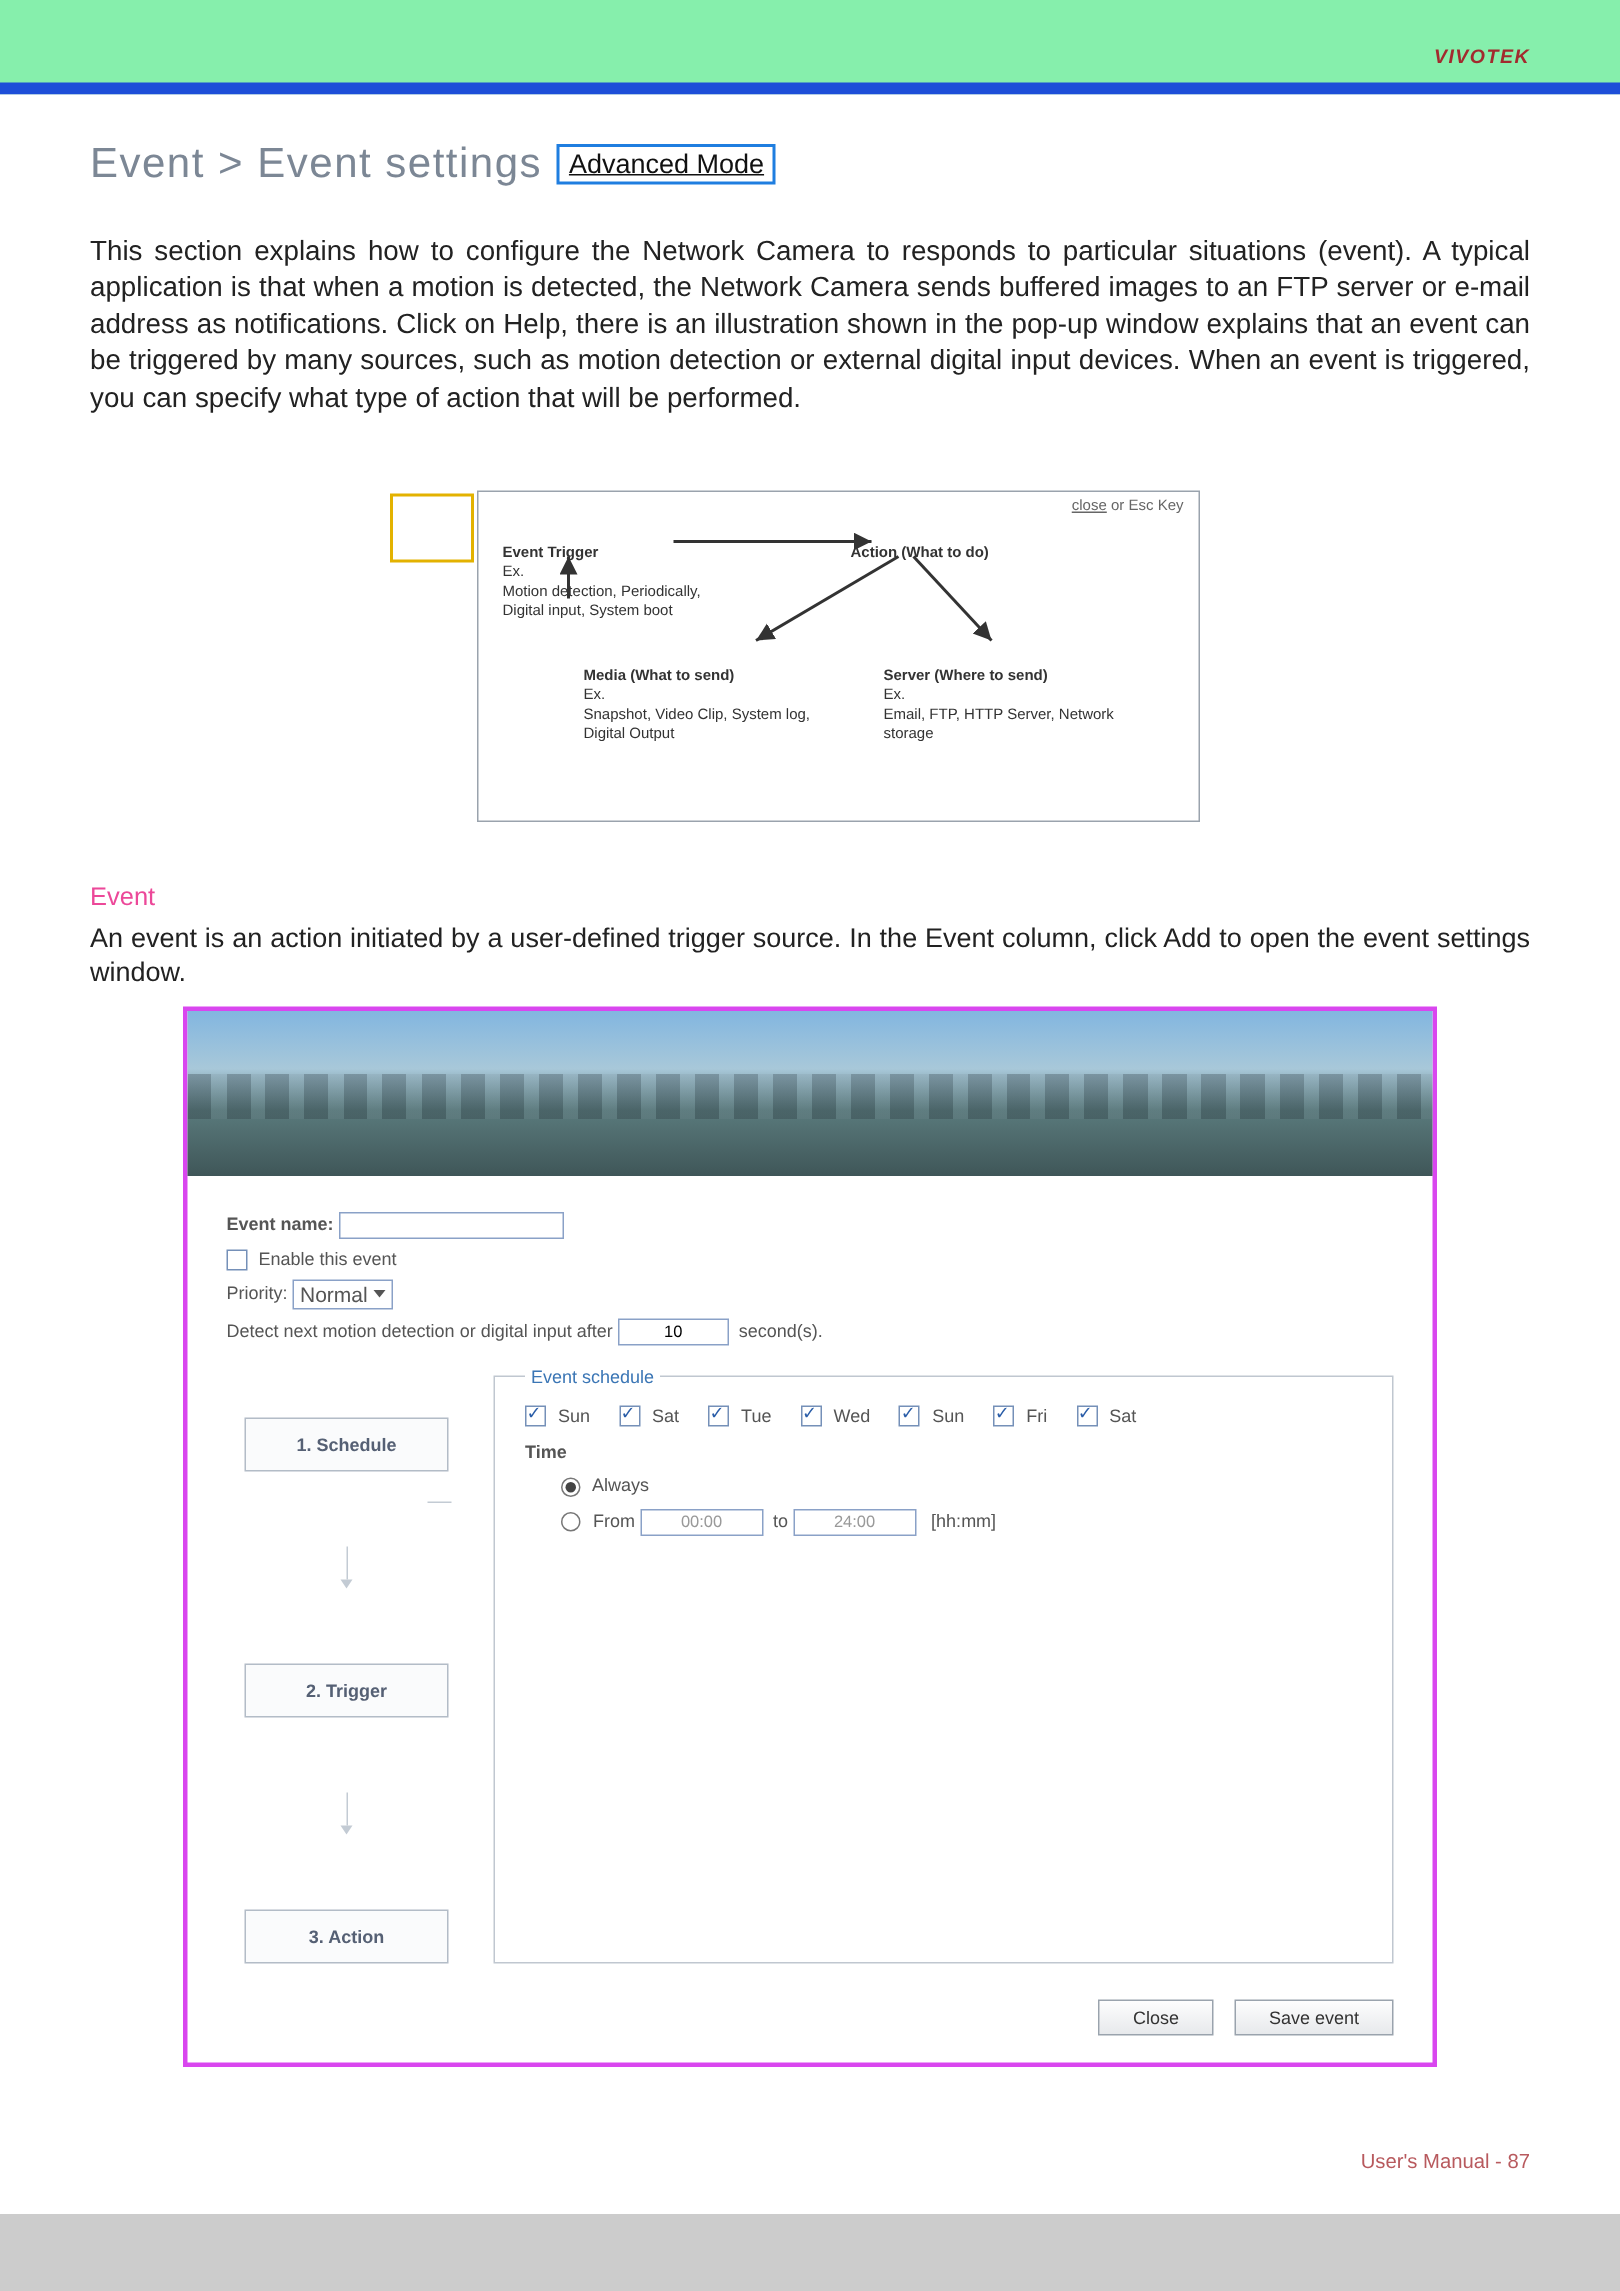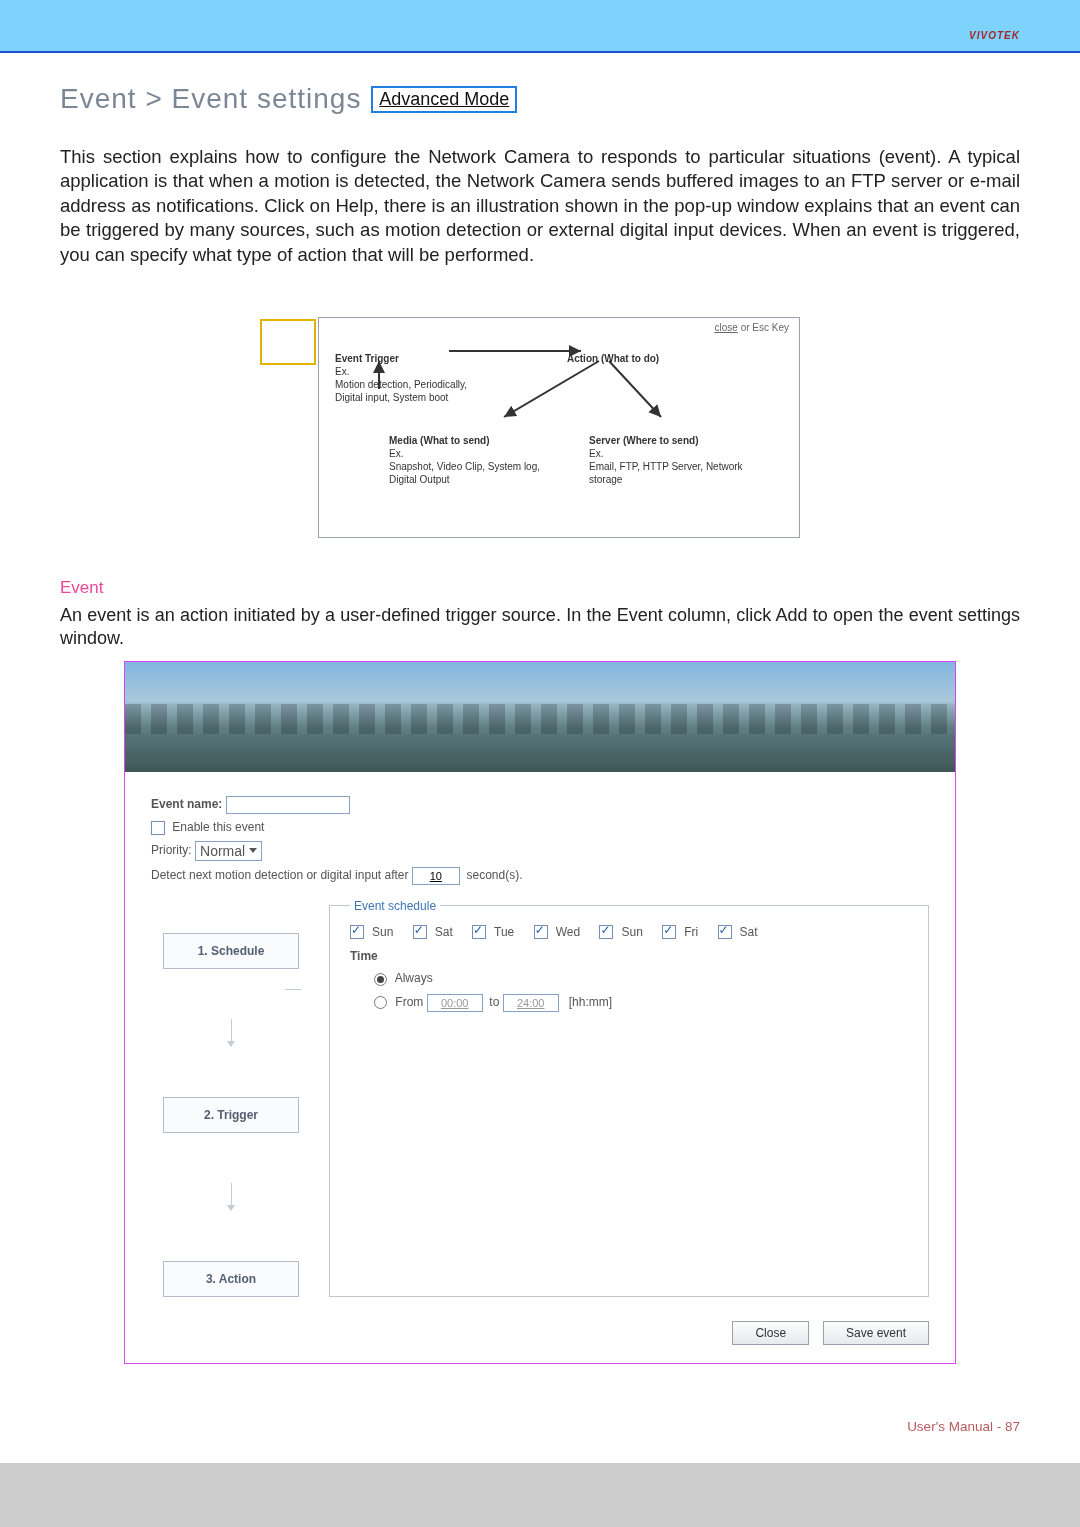"VIVOTEK" .brand-header { background: #7dd3fc -> #86efac; border-bottom: 2px solid #1d4ed8 -> 8px solid #1d4ed8; font-size: 10px -> 13px }
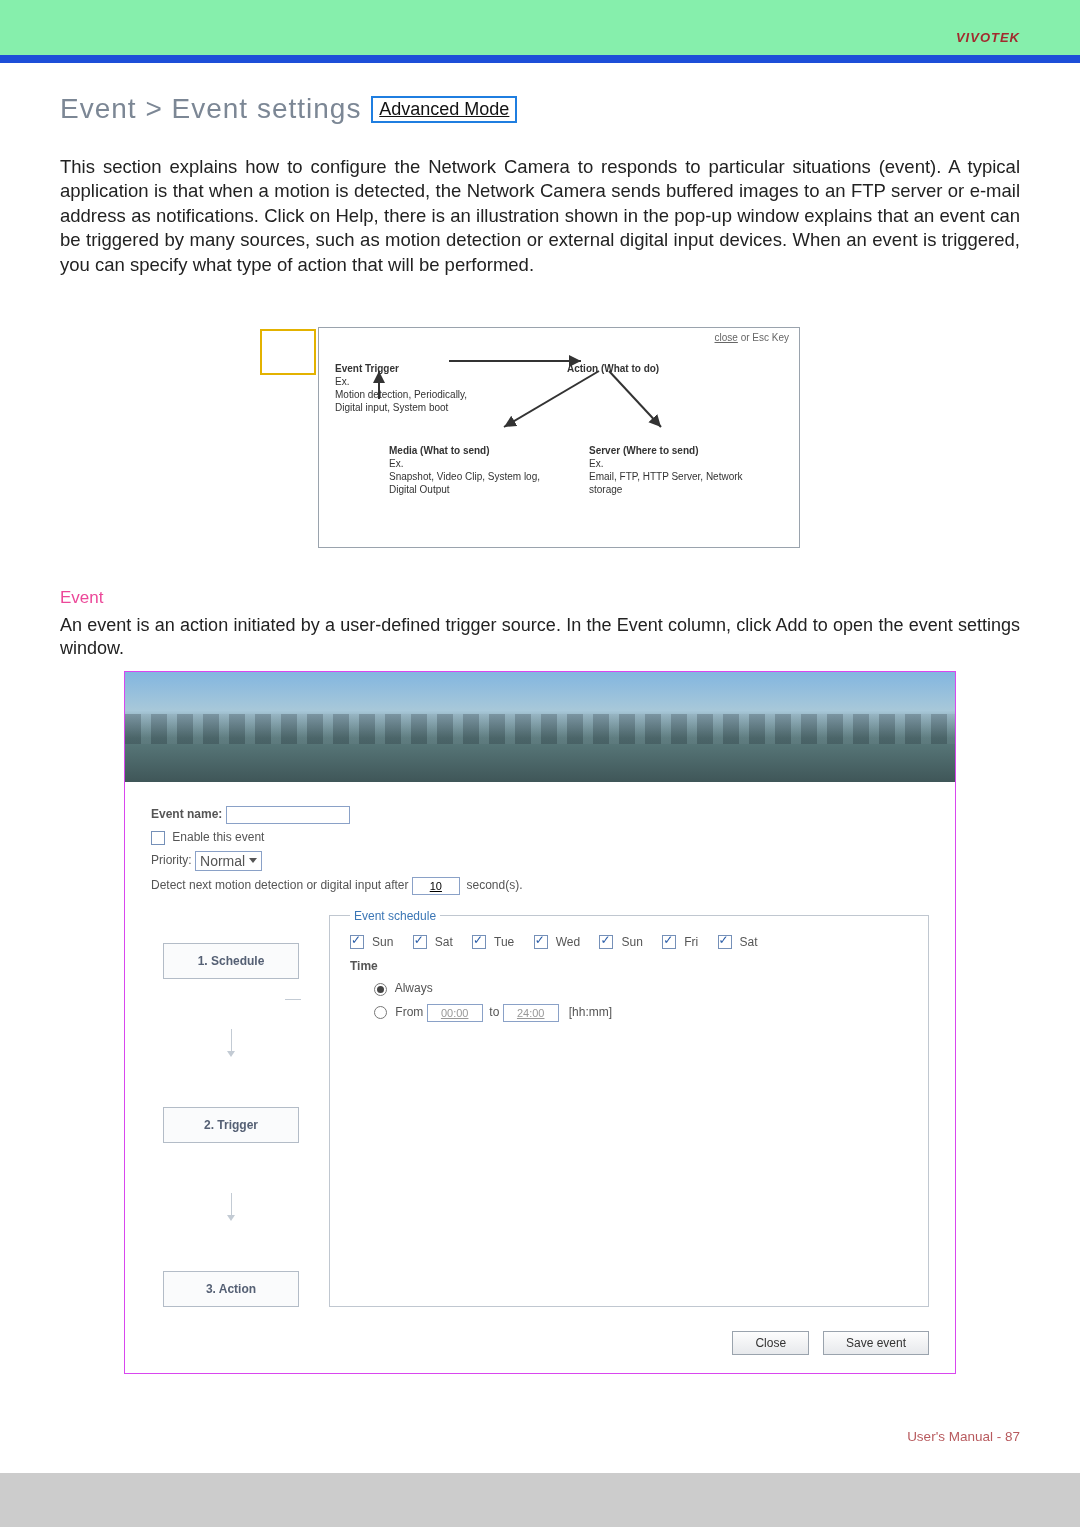"Event name:" .event-window { border: 1px solid #d946ef -> 3px solid #d946ef }
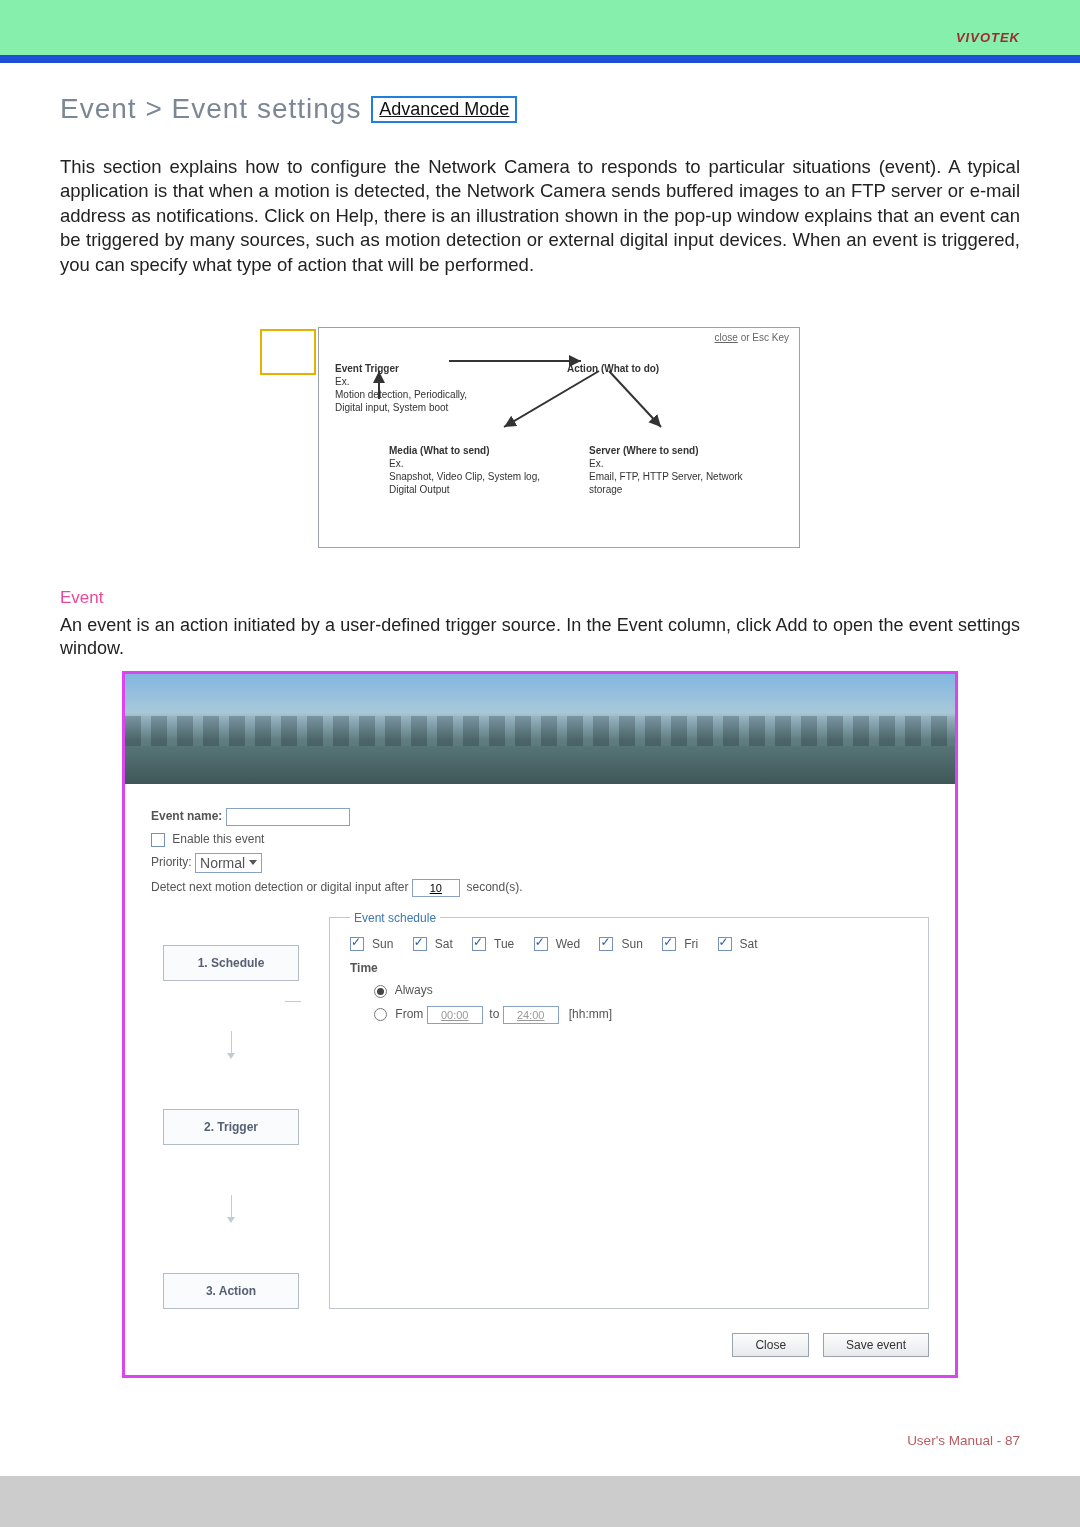"10" .text-input { padding: 0 6px -> 0 19px; text-decoration: underline -> none }
